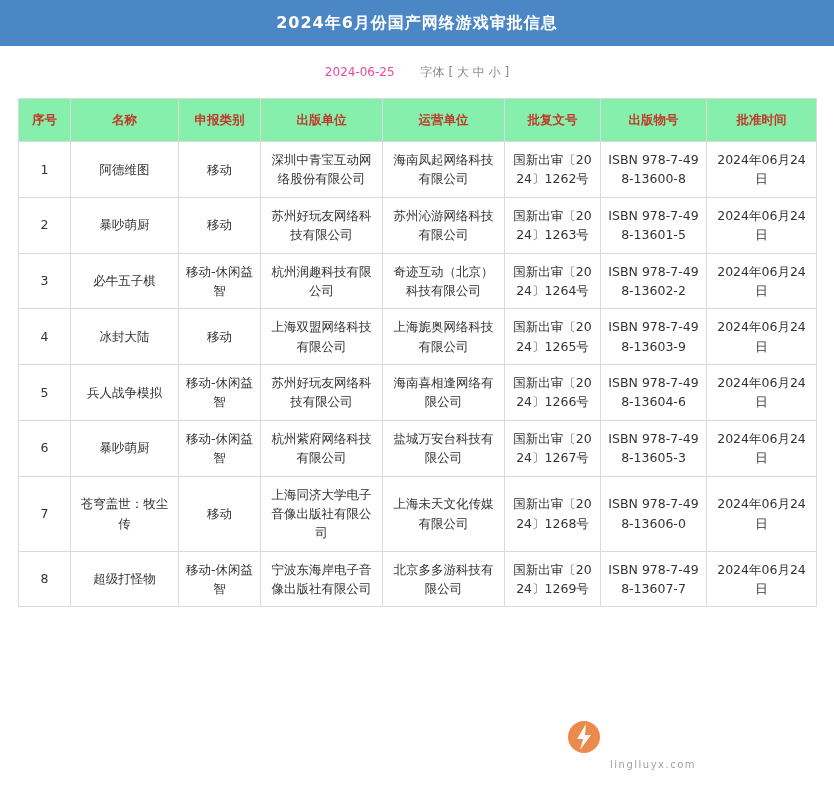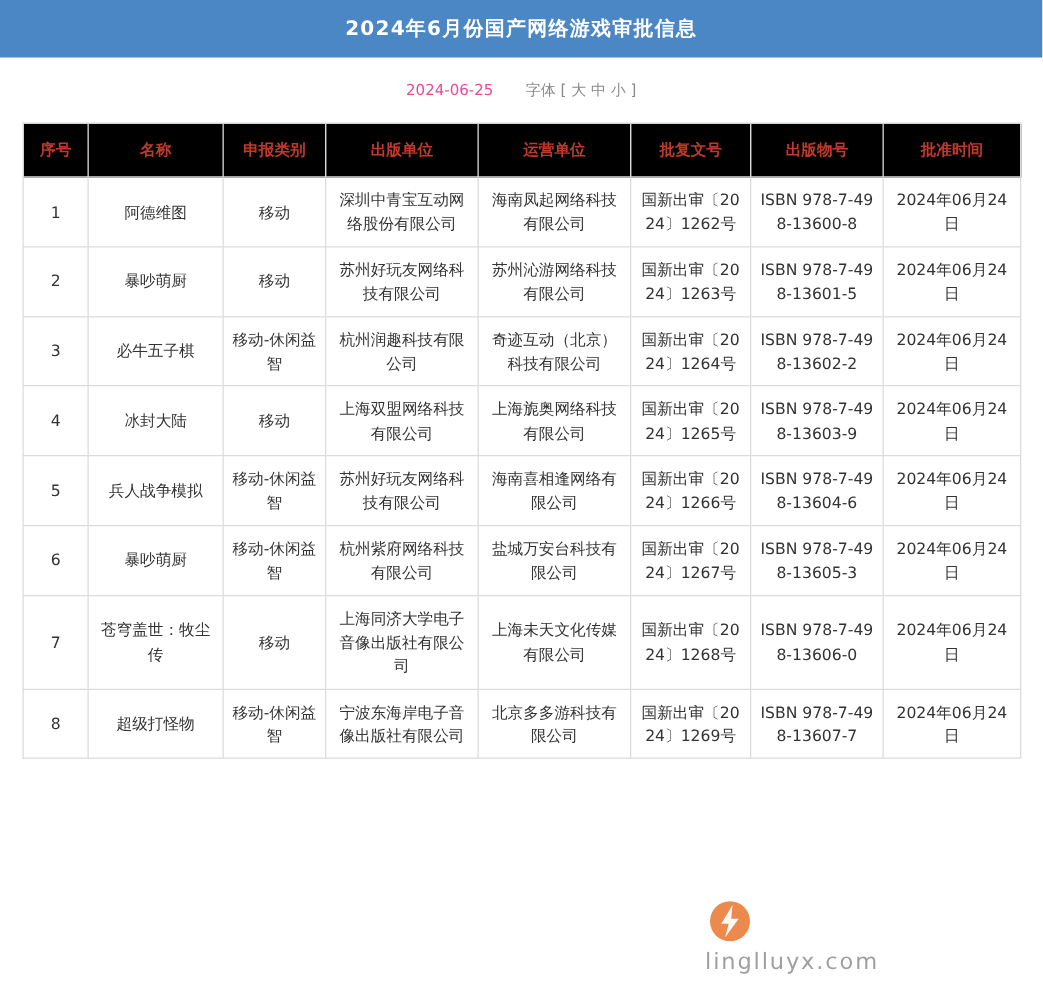"序号" table.reg-table th { background: #000000 -> #86efac }
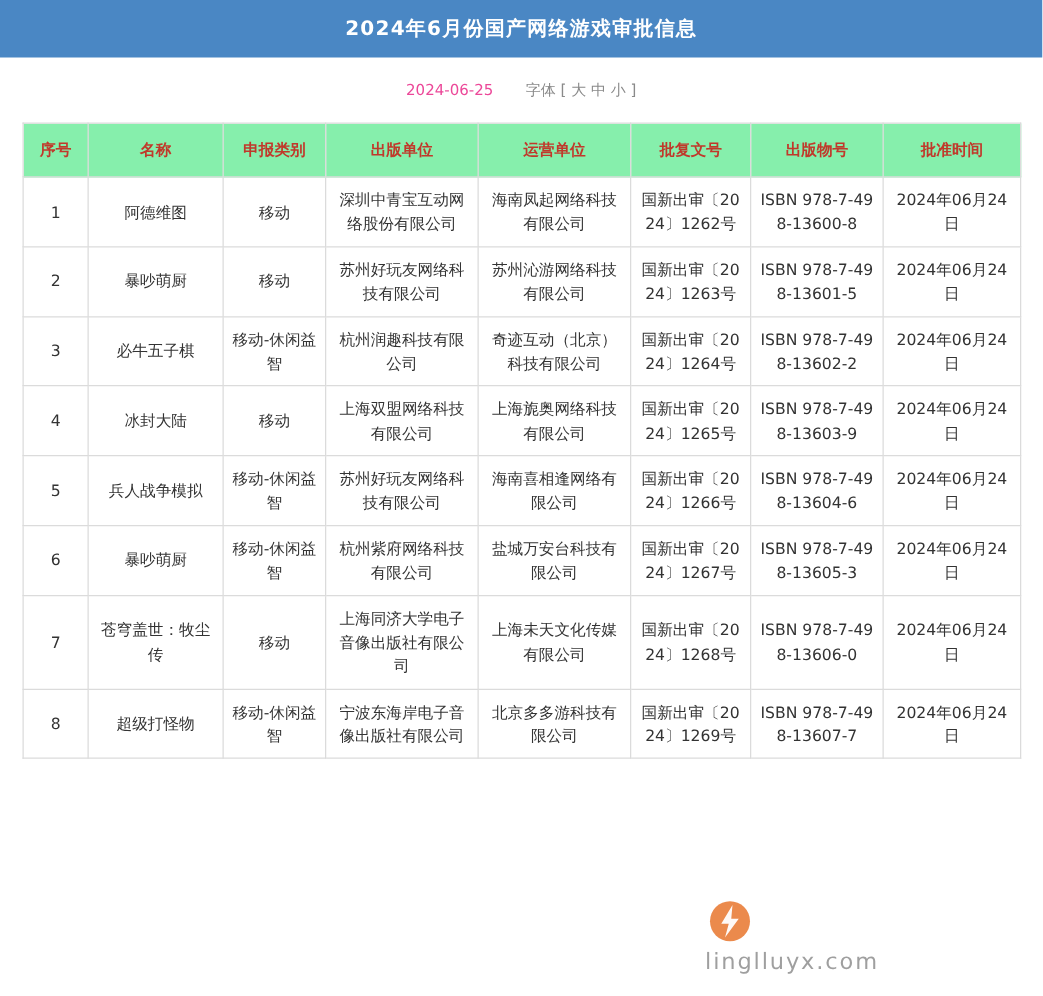"linglluyx.com" .wm-sub { font-size: 18px -> 10px; margin-left: none -> 46px }
